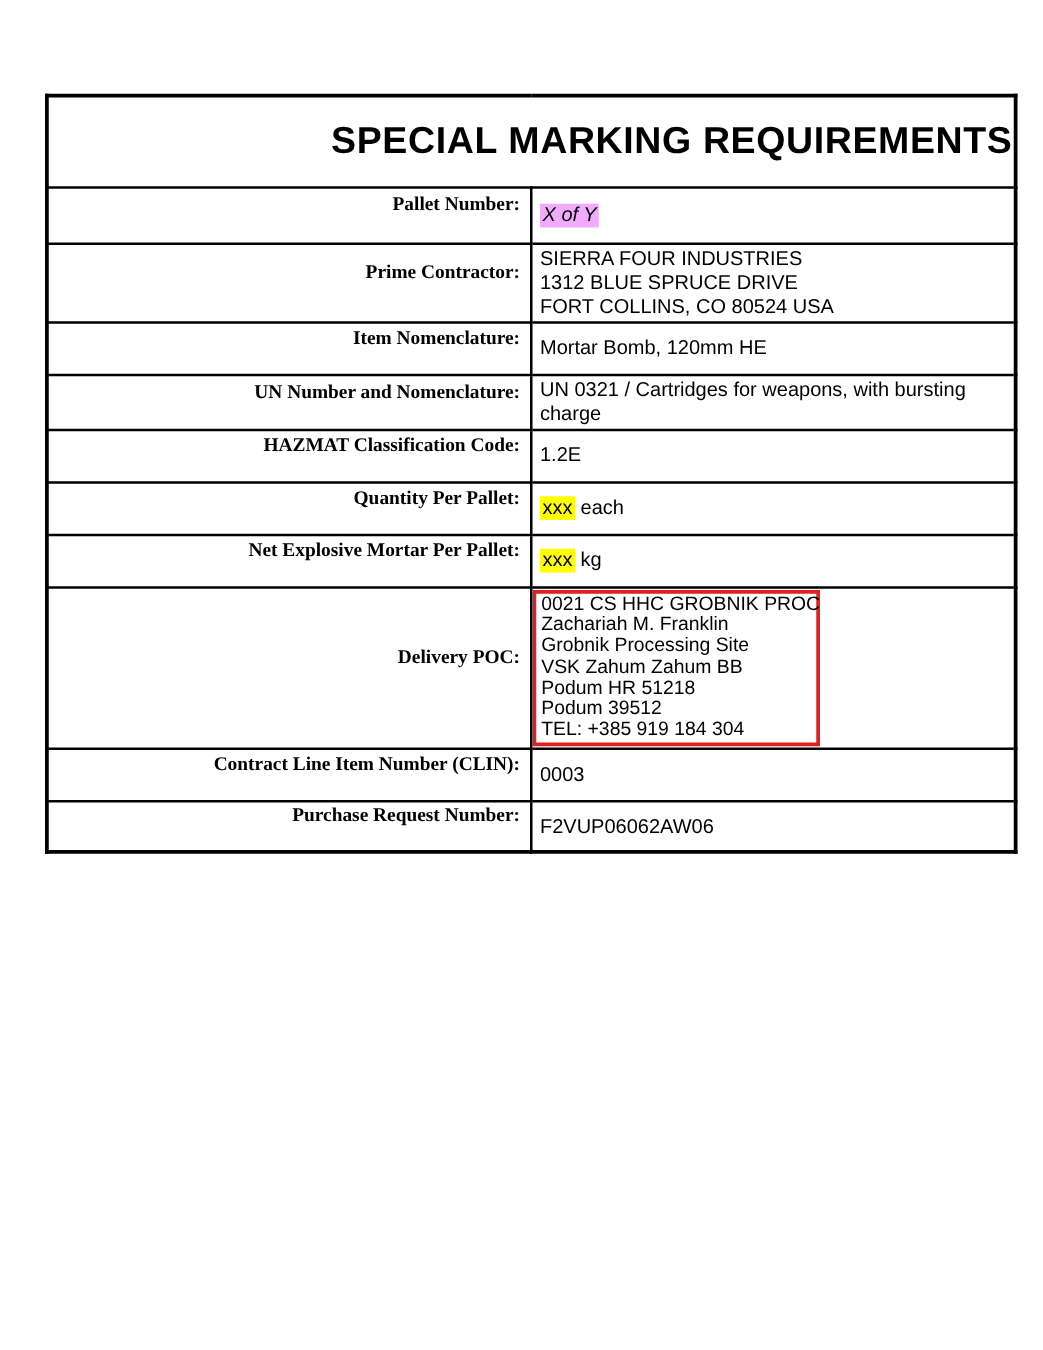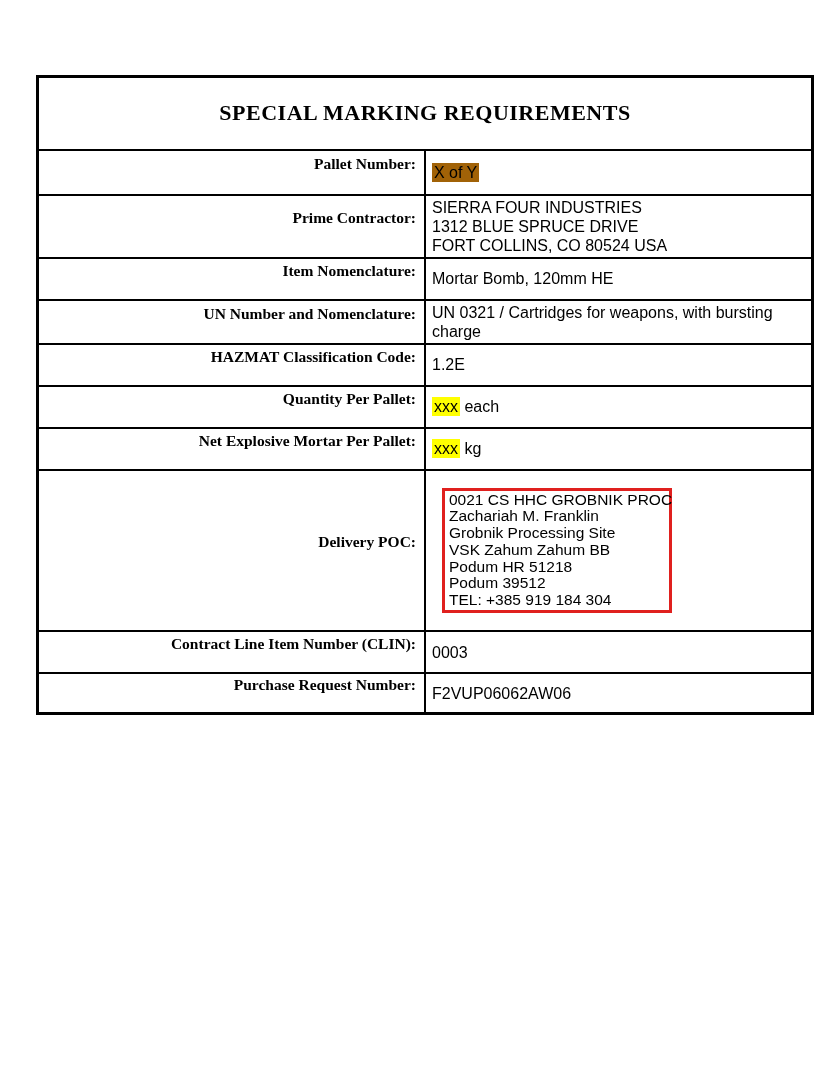"SPECIAL MARKING REQUIREMENTS" td.title-cell { font-family: Liberation Serif, serif -> Liberation Sans, sans-serif; font-size: 22px -> 30px; text-align: center -> right }
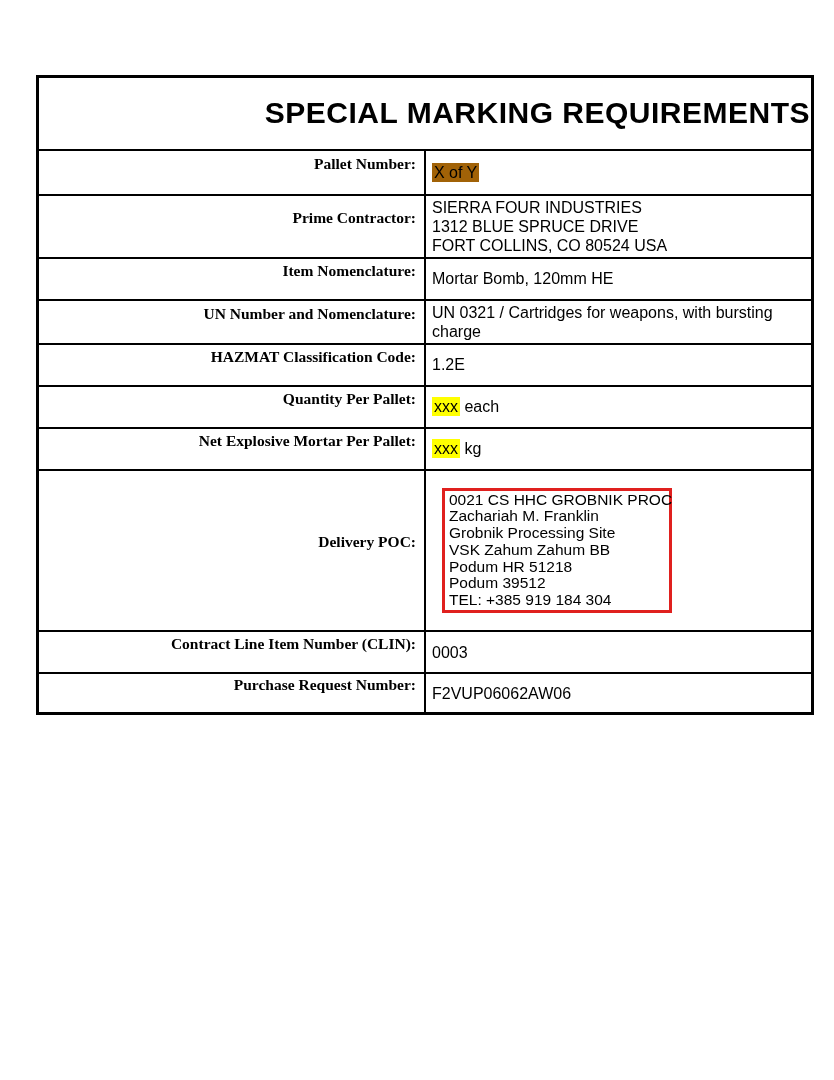"X of Y" span.hl { background: #a16207 -> #f0abfc; font-style: none -> italic }
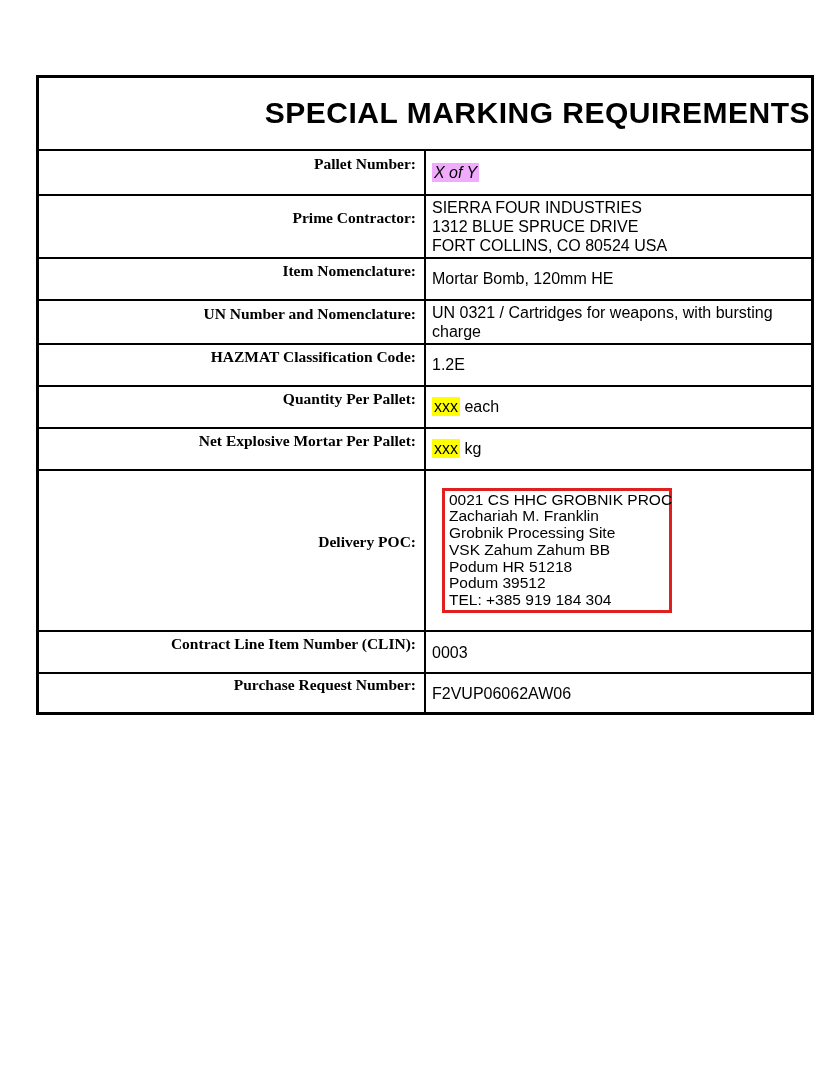"0021 CS HHC GROBNIK PROC" td.poc-cell { padding: 16px -> 0 }
